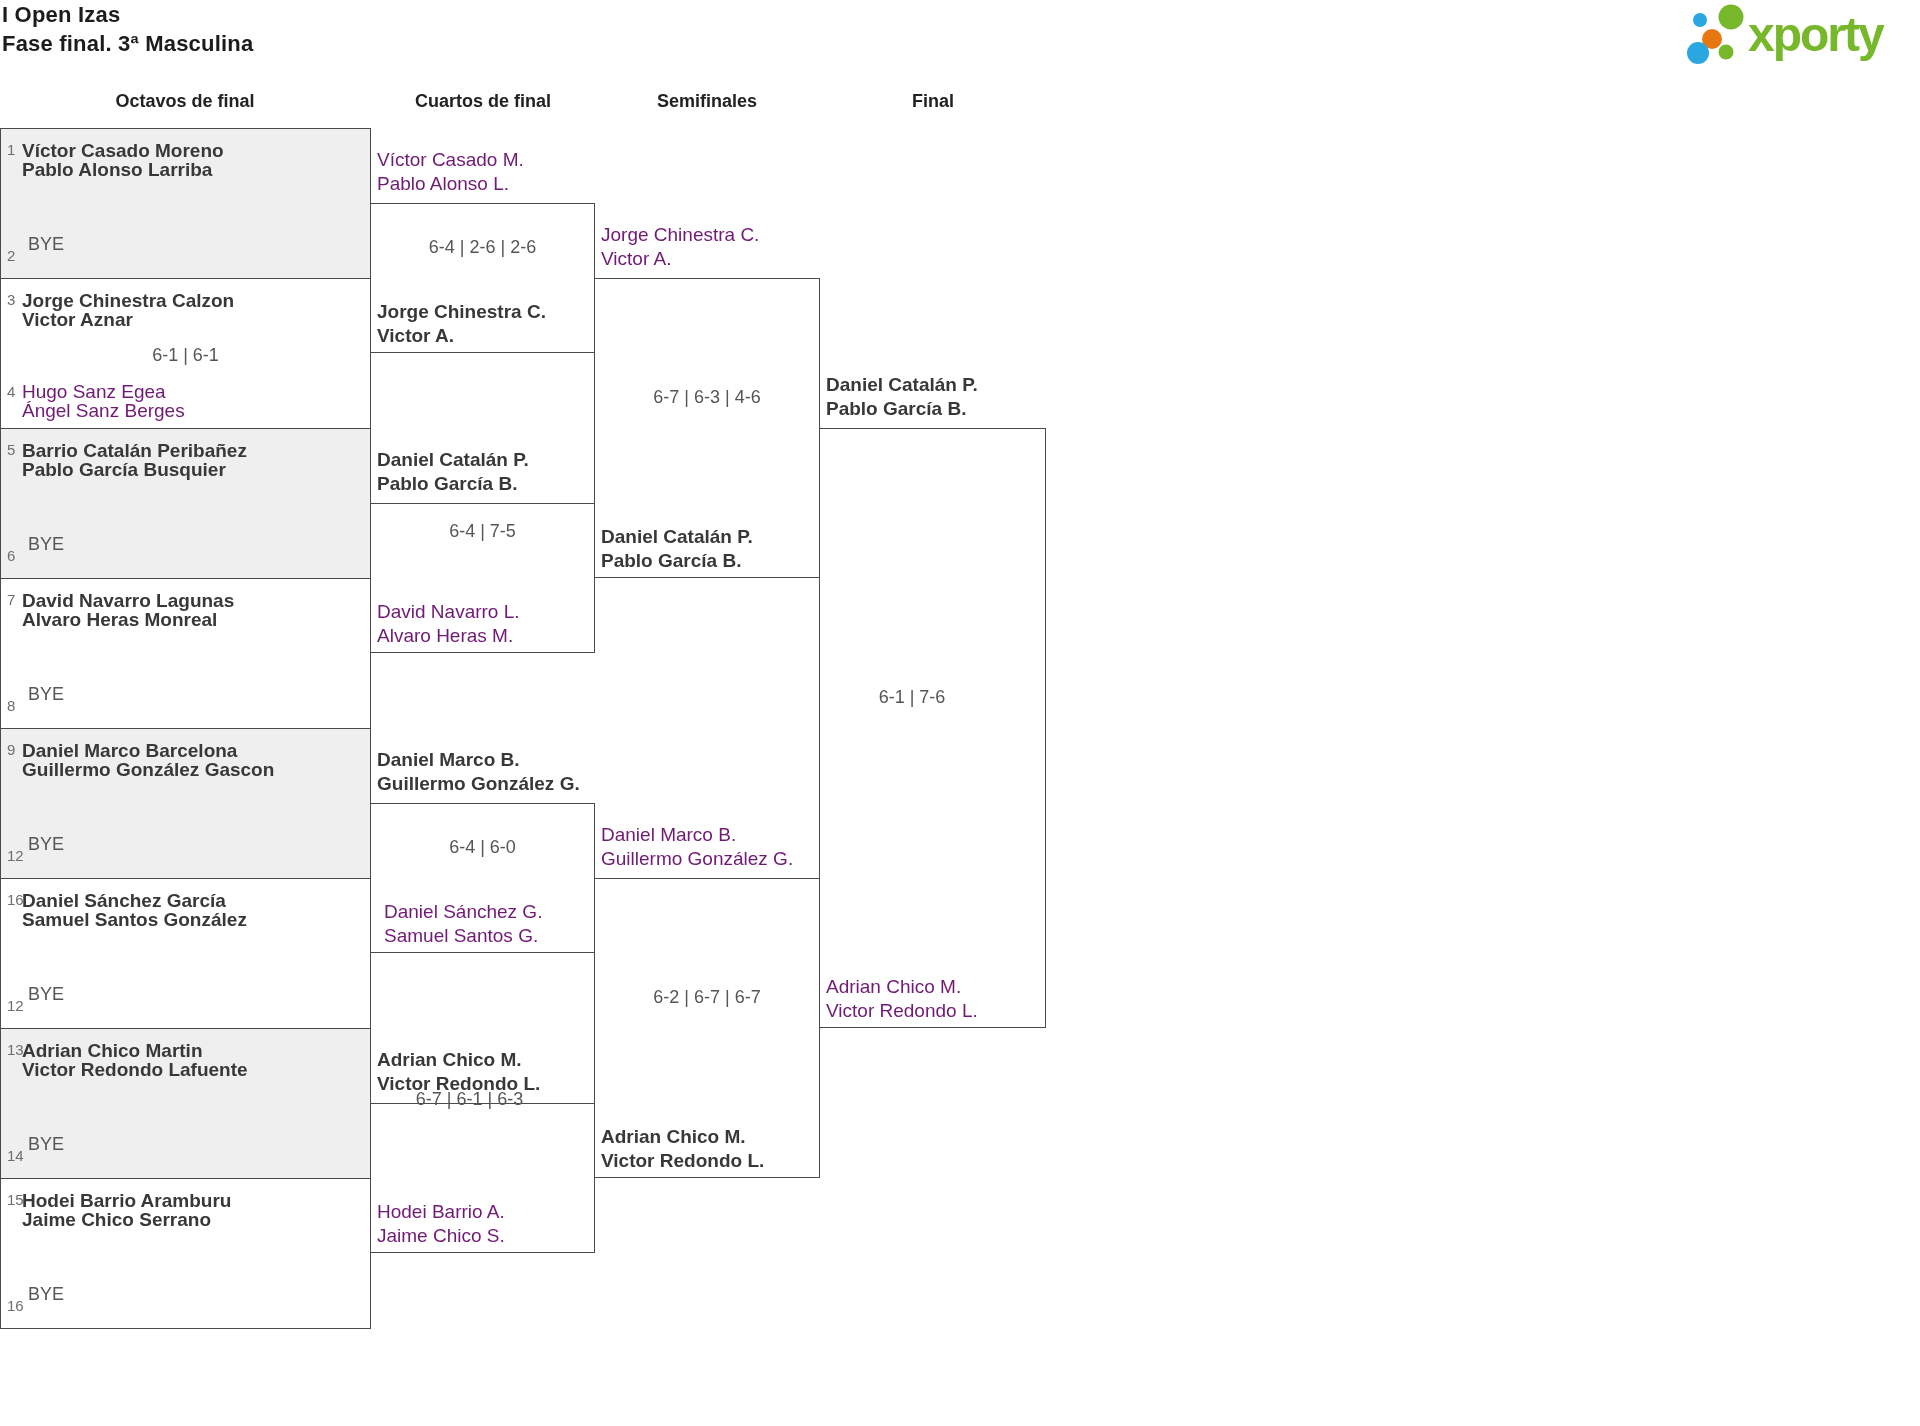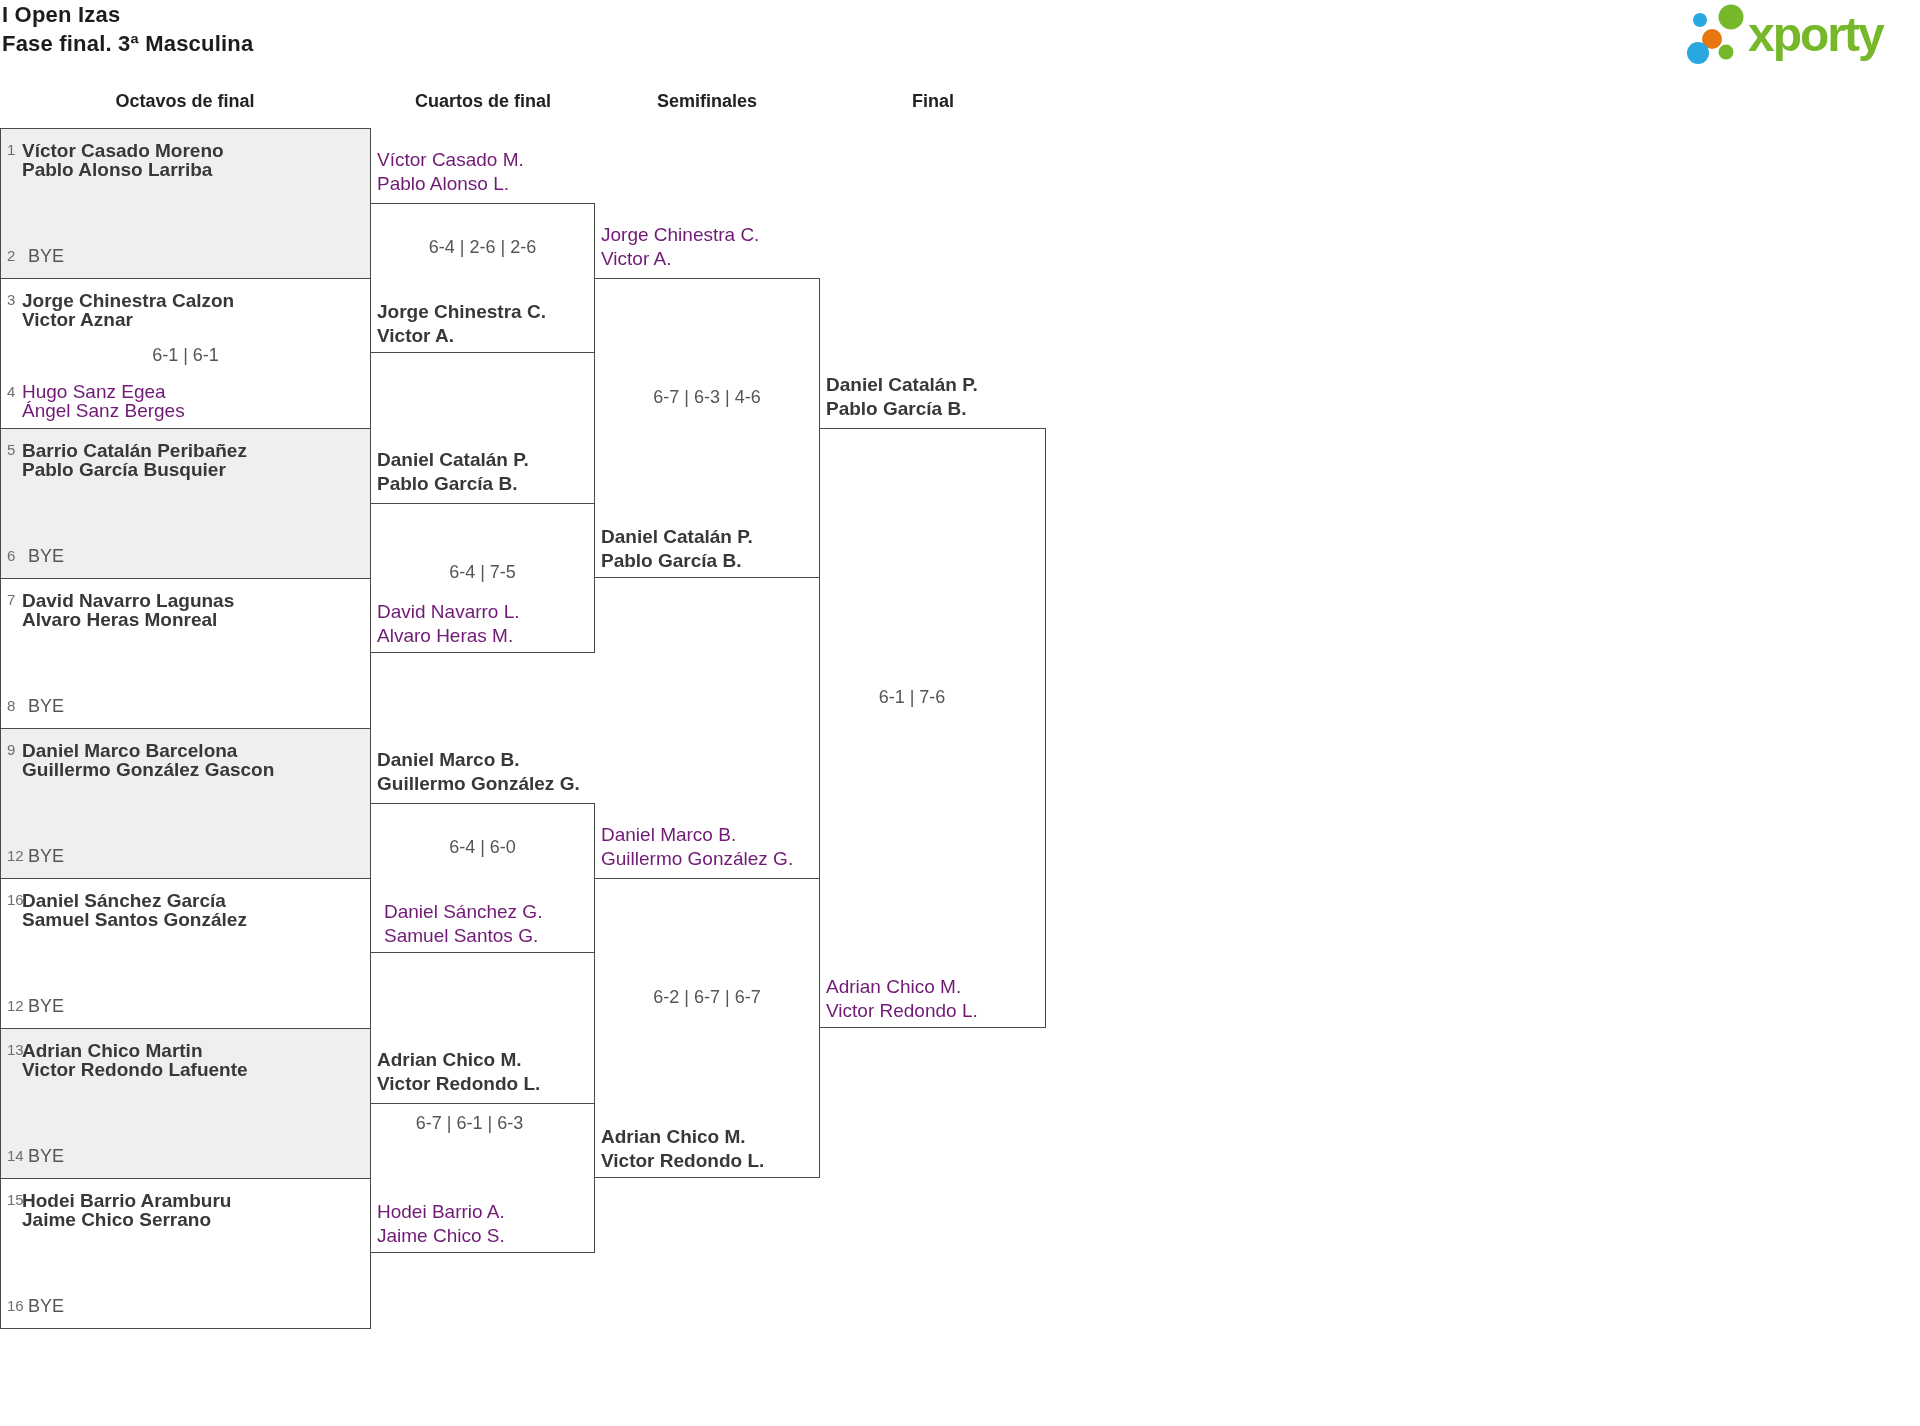"BYE" .t2b { bottom: 12px -> 24px }
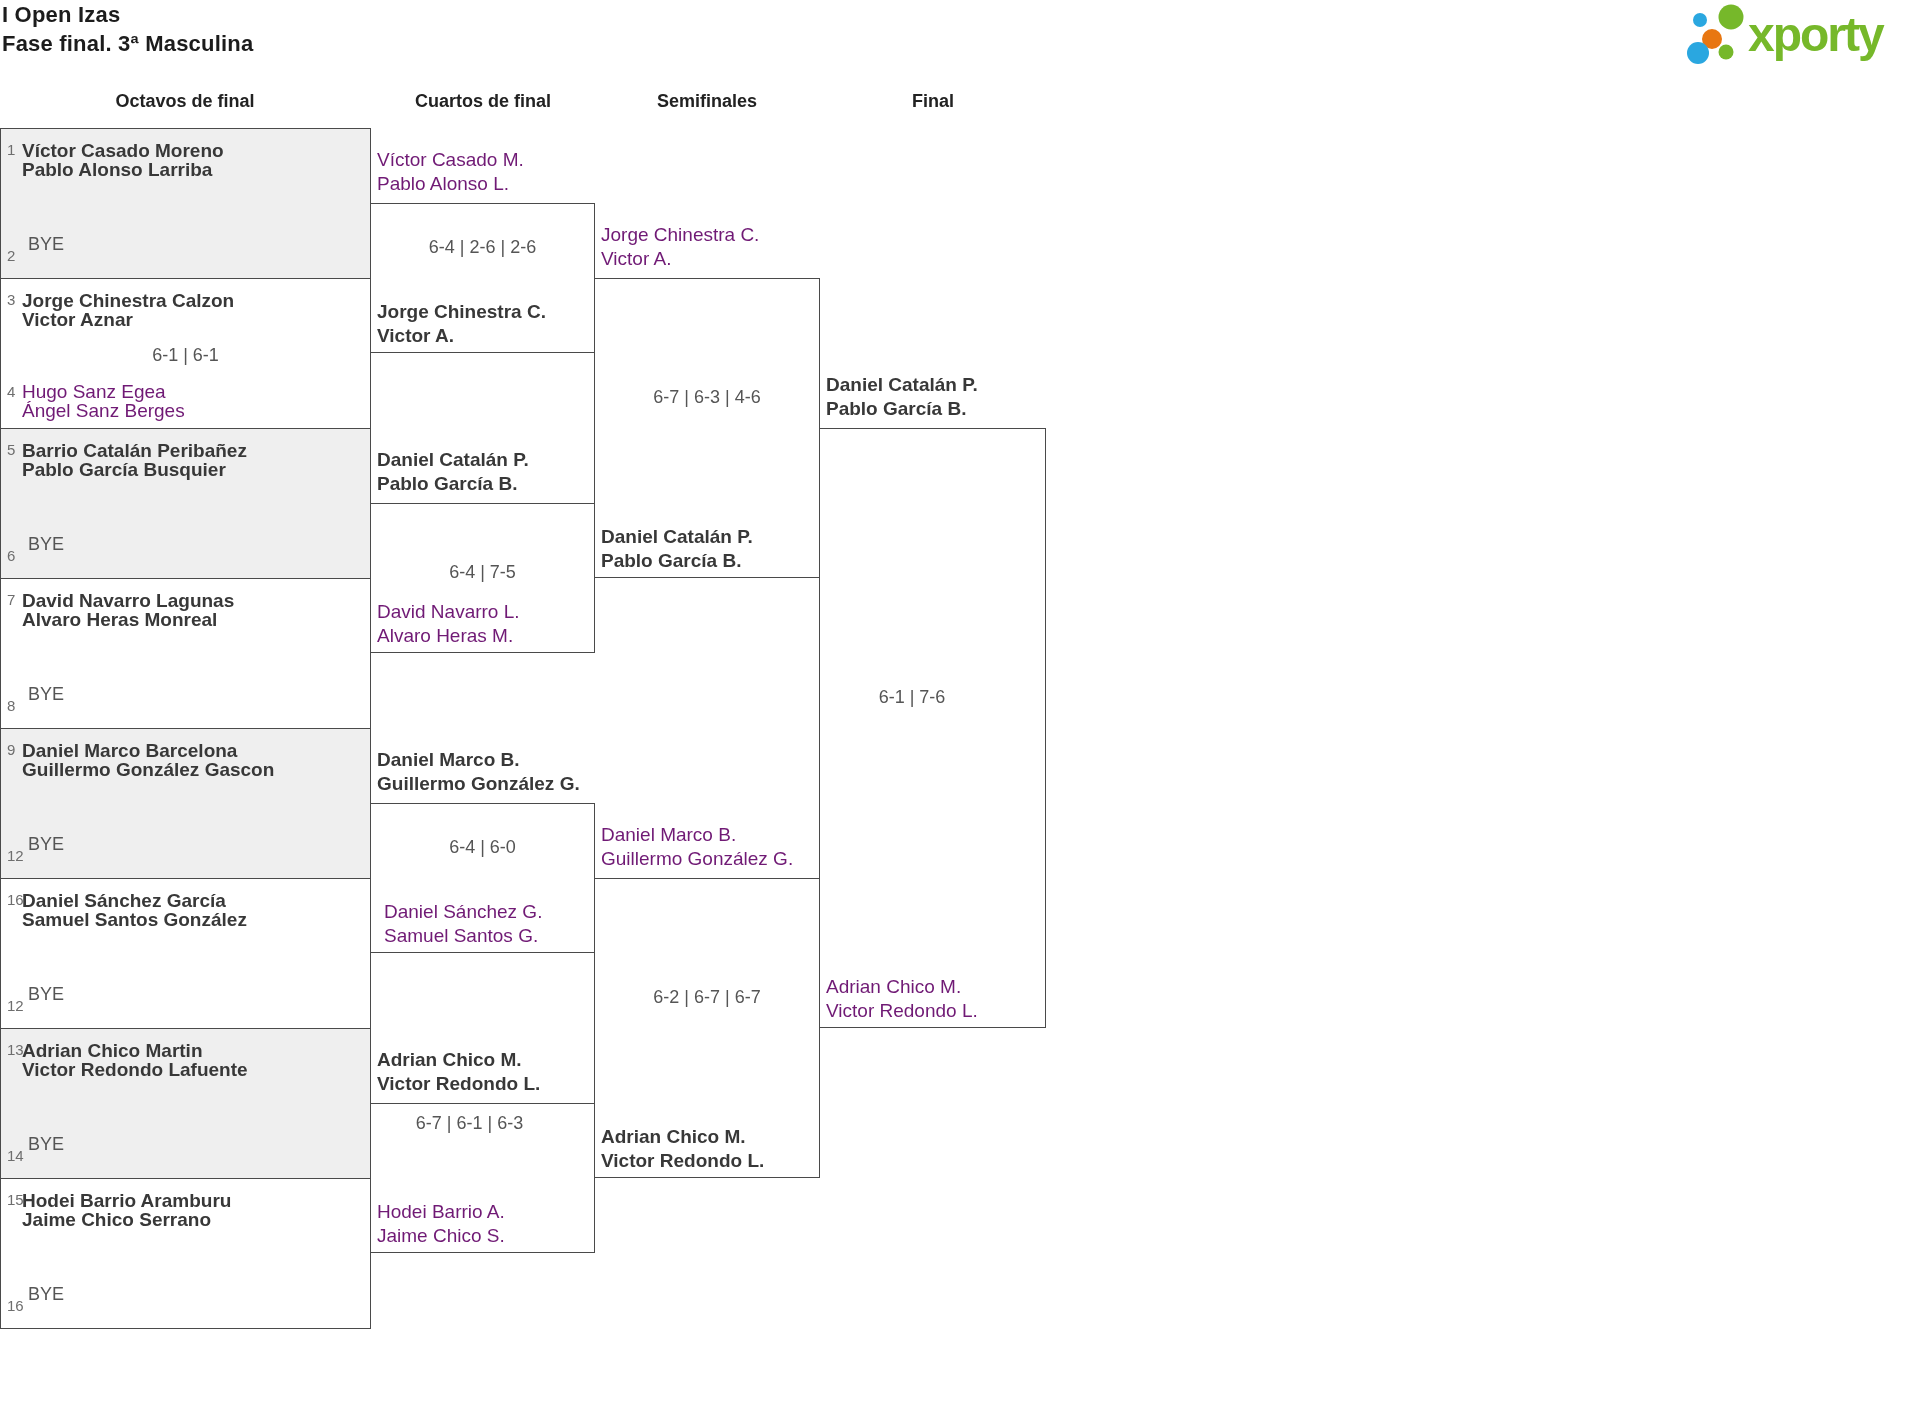"6-4 | 7-5" div.score { top: 561px -> 520px }
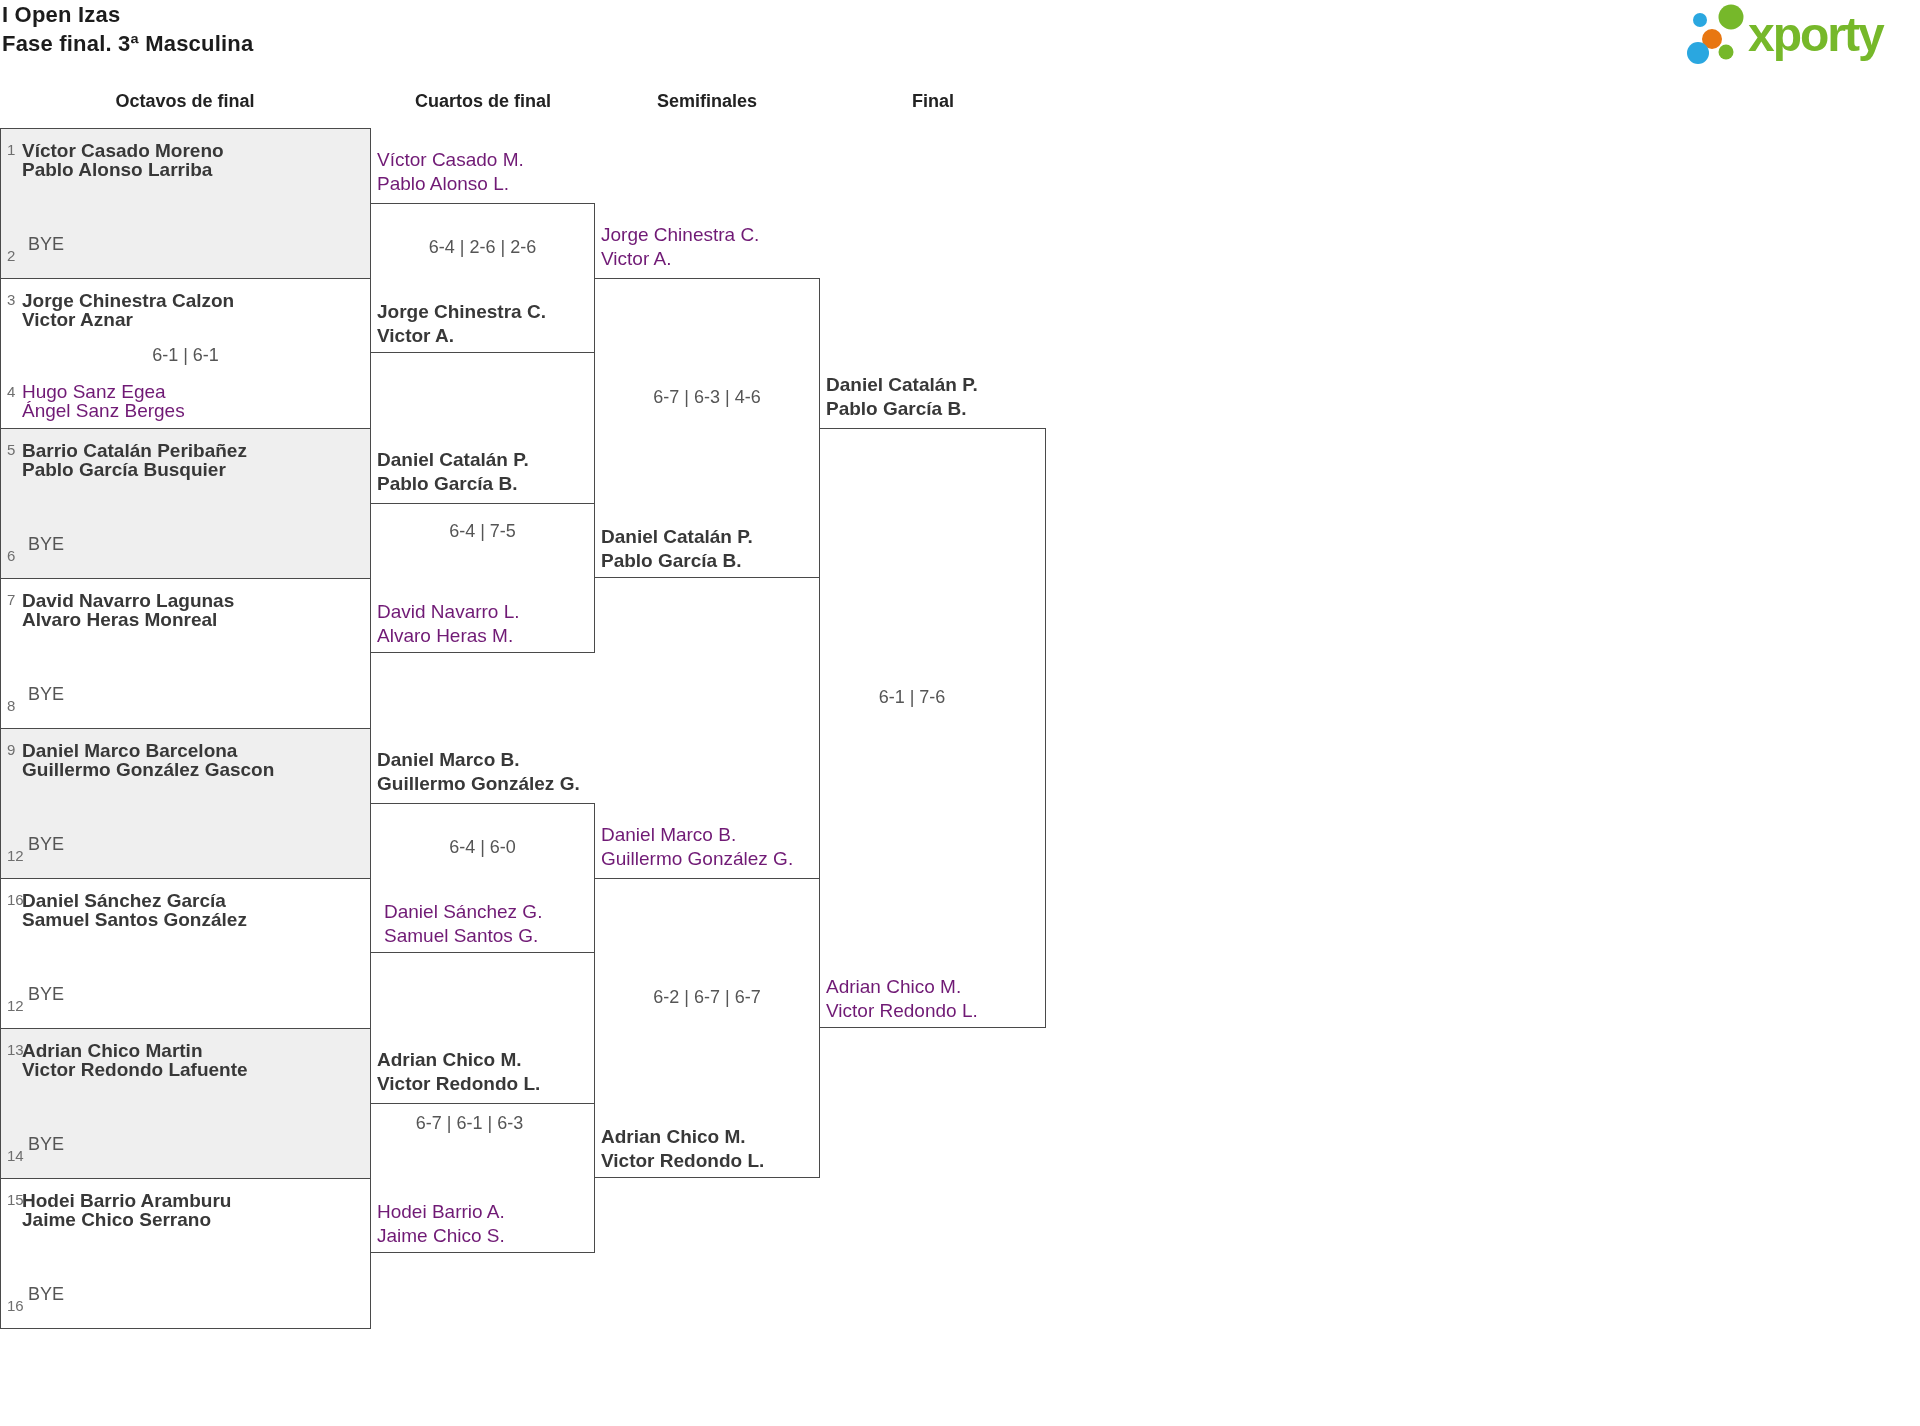"6-7 | 6-1 | 6-3" div.score { top: 1112px -> 1088px }
